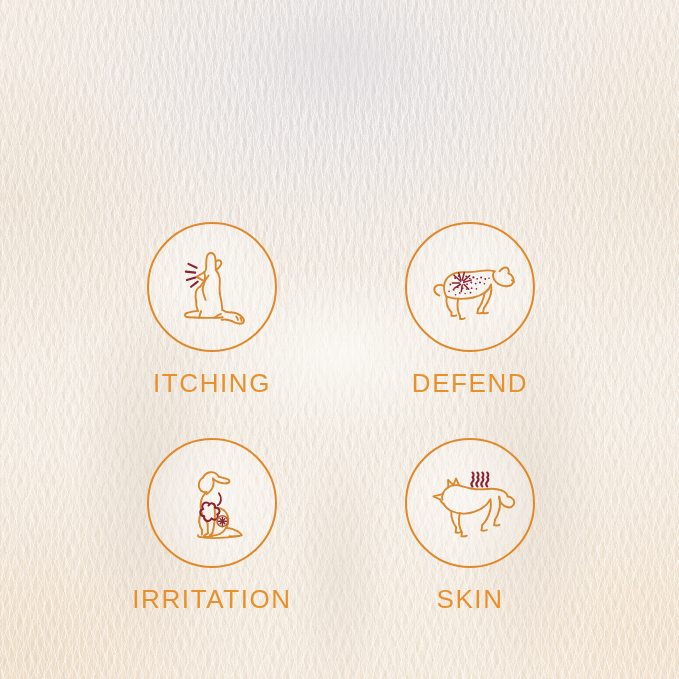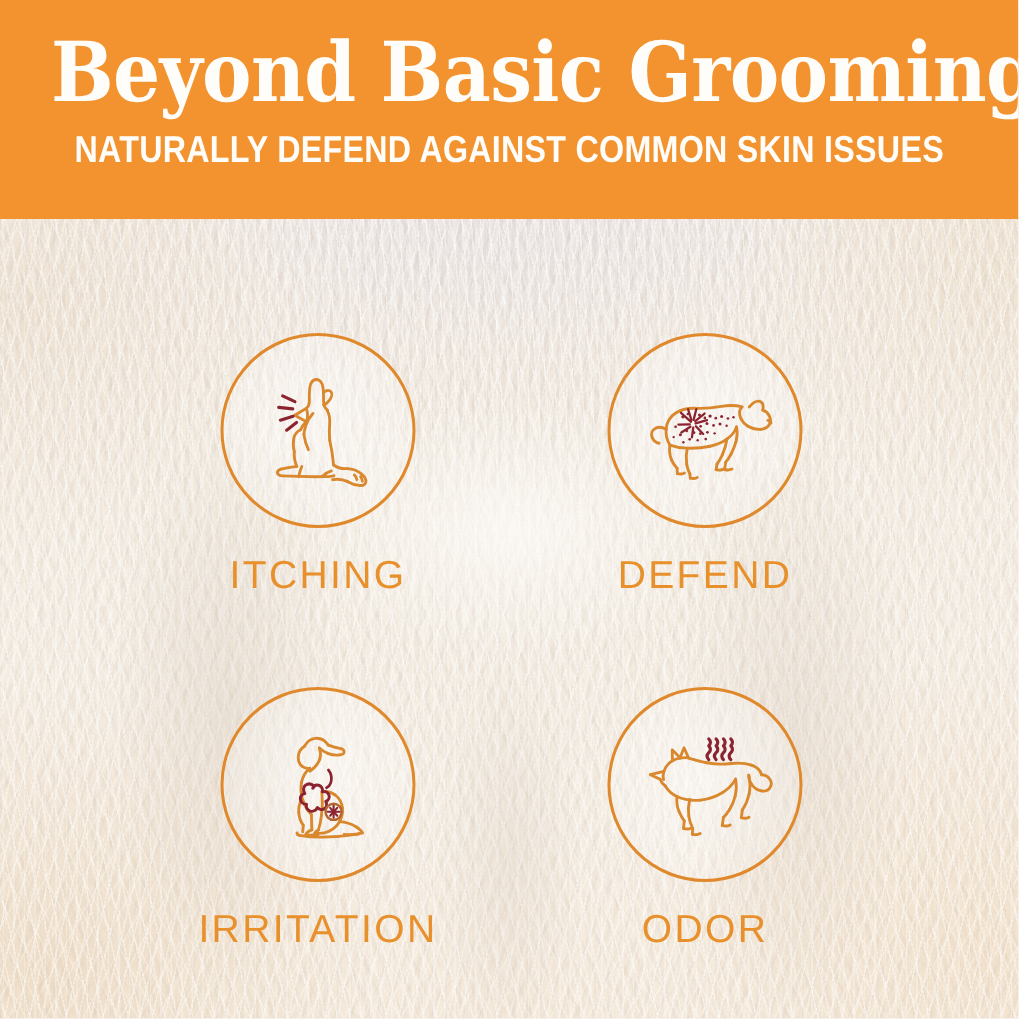"Beyond Basic Grooming" div { html: <div> <h1>Beyond Basic Grooming</h1> <p>NATURALLY DEFEND AGAINST COMMON SKIN ISSUES</p> </div> -> none }
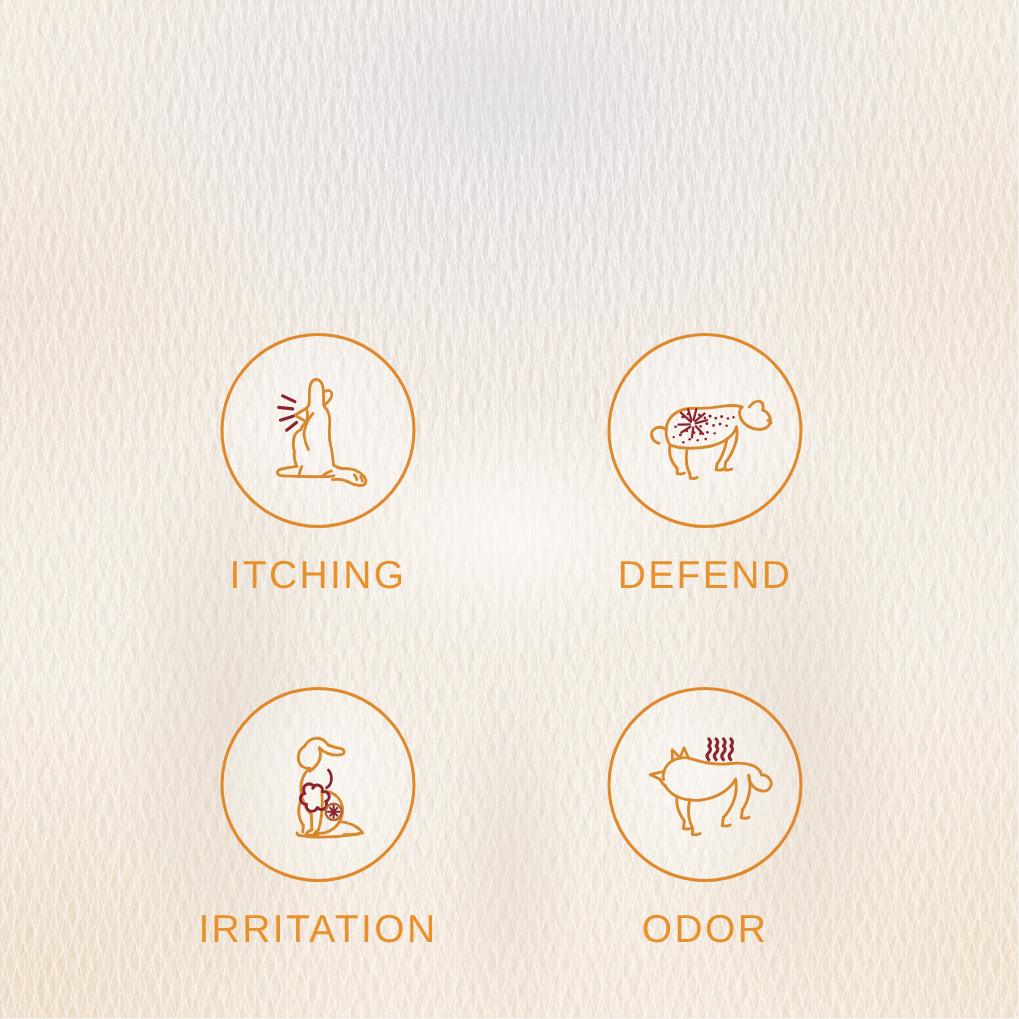"IRRITATION" .cell-row-bottom { top: 312px -> 292px }
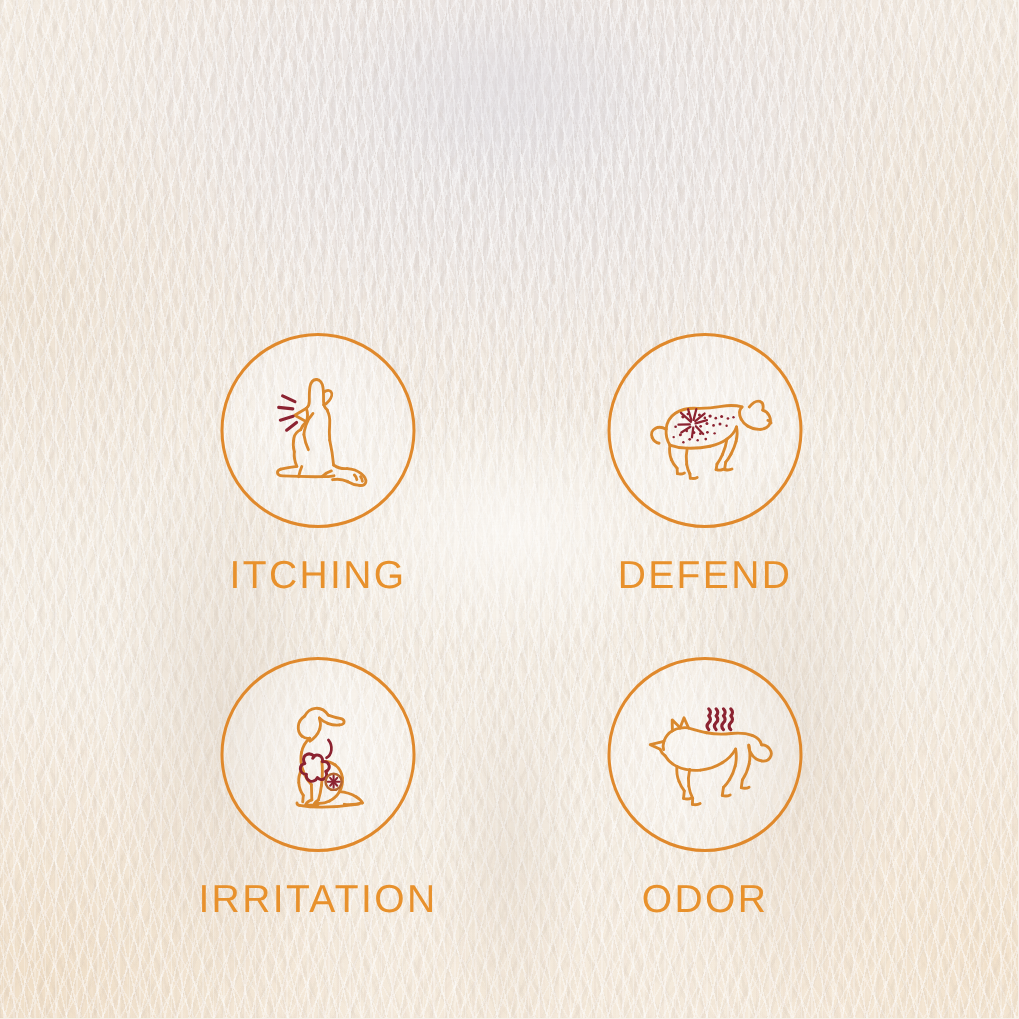"ODOR" div.icon-label { text: ODOR -> SKIN }
